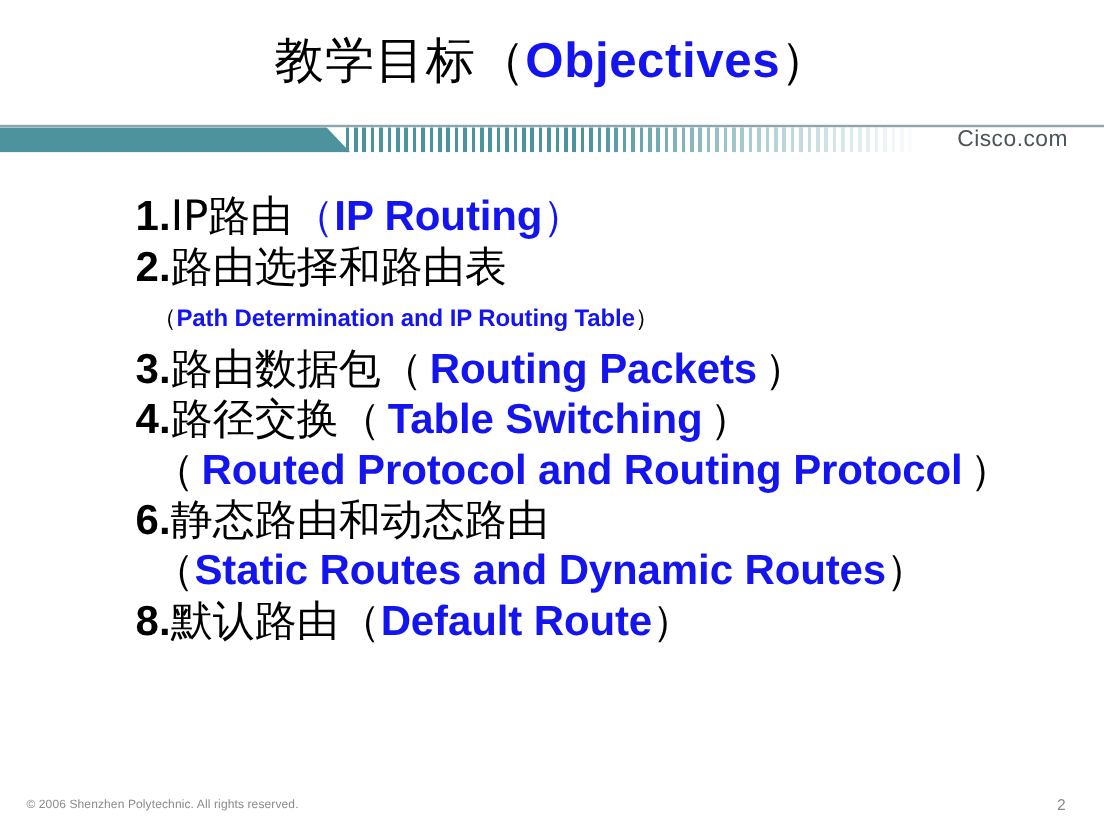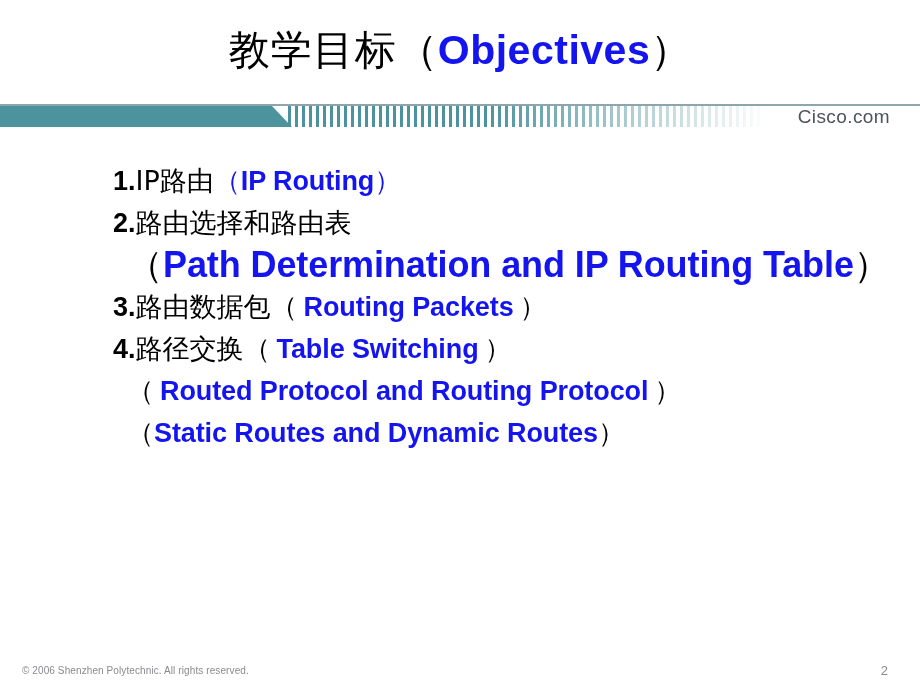"1.IP路由（IP Routing）" .bline { font-size: 27px -> 35px }
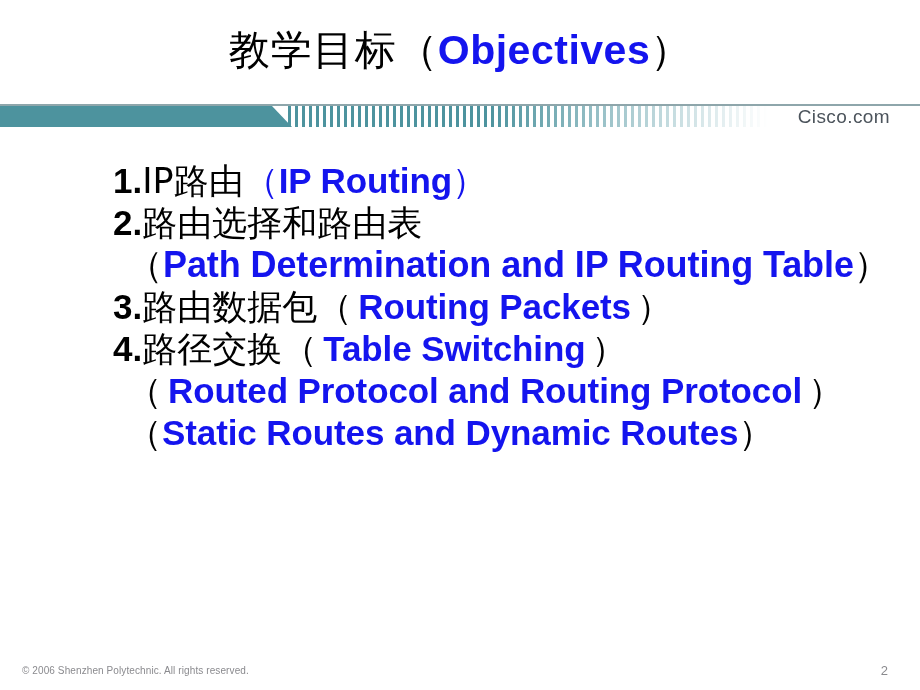"（Path Determination and IP Routing" .bline.sub { font-size: 36px -> 20px }
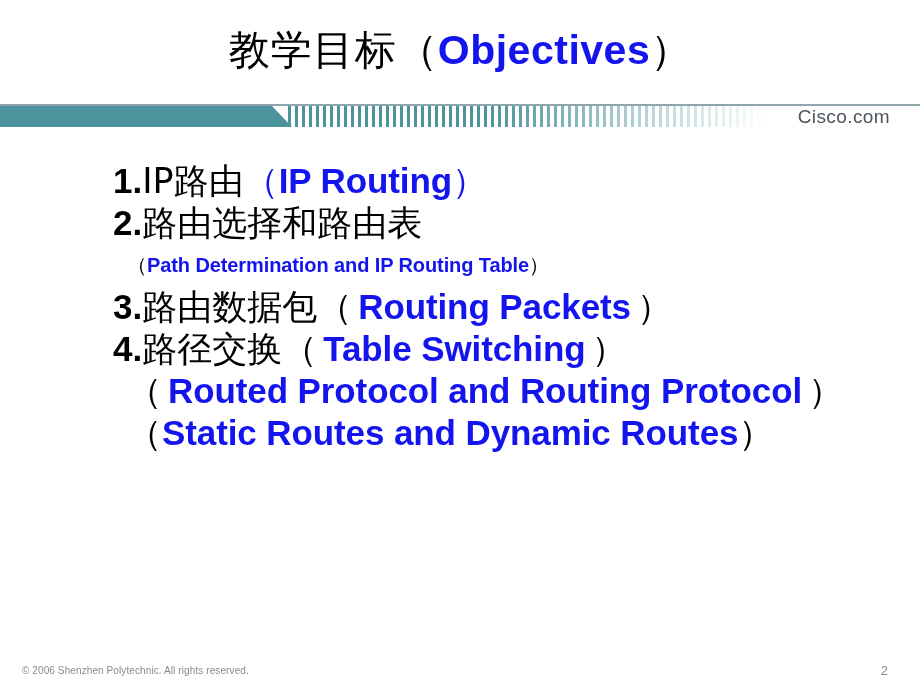"6.静态路由和动态路由" div.bline { html: none -> <div><span>6.</span><span>静态路由和动态路由</span></div> }
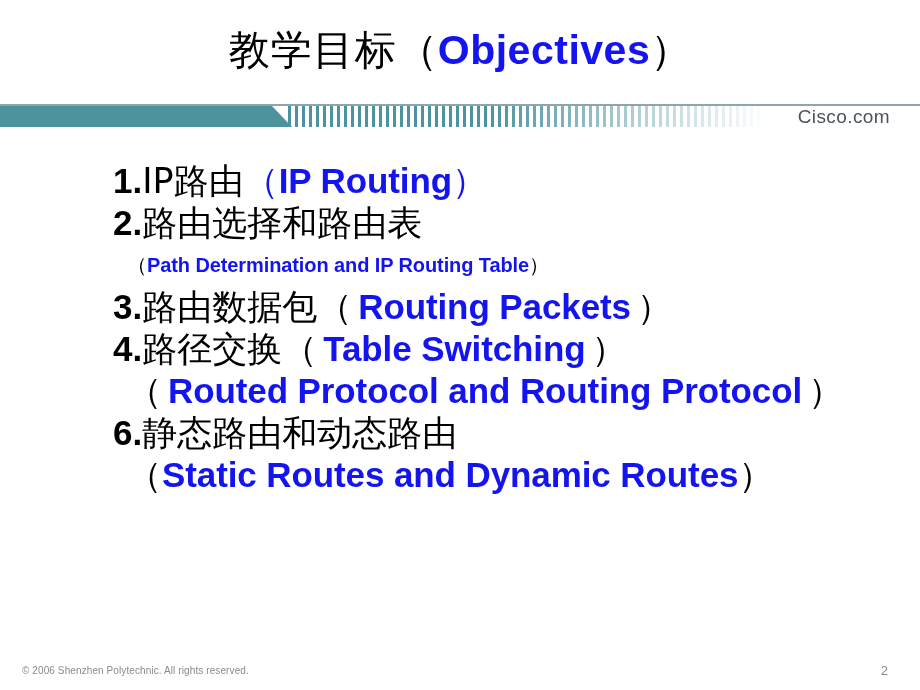"8.默认路由（Default Route）" div.bullet { html: none -> <div> <div><span>8.</span><span>默认路由</span><span>（</span><span>Default Route</span><span>）</span></div> </div> }
